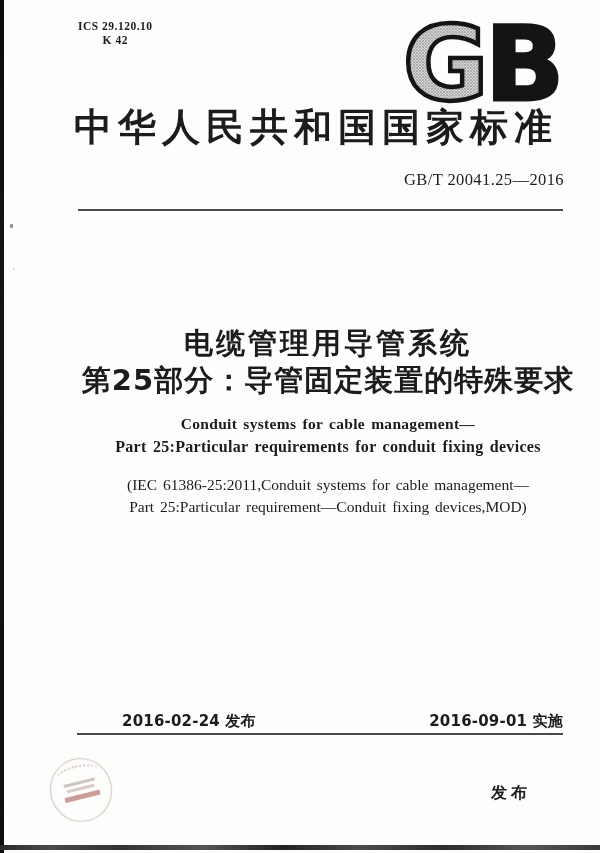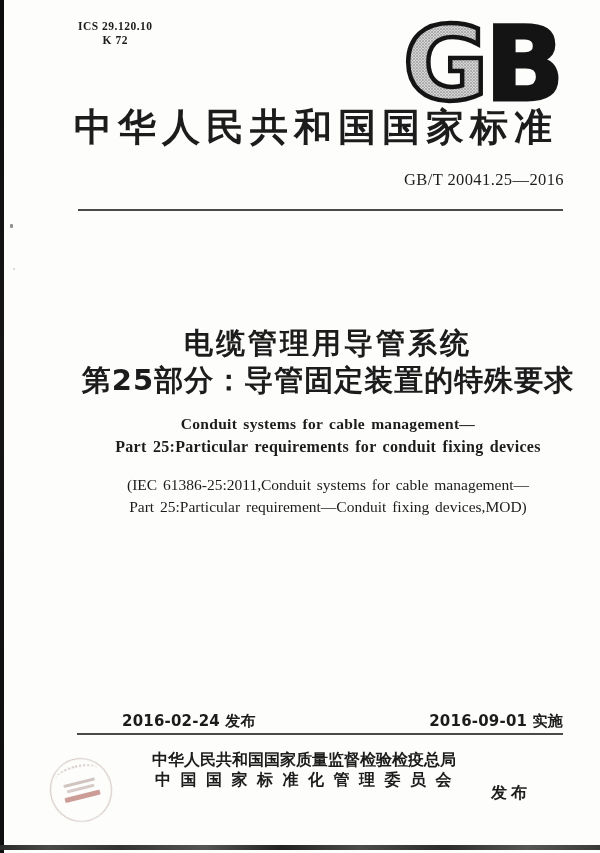"K 72" div { text: 72 -> 42 }
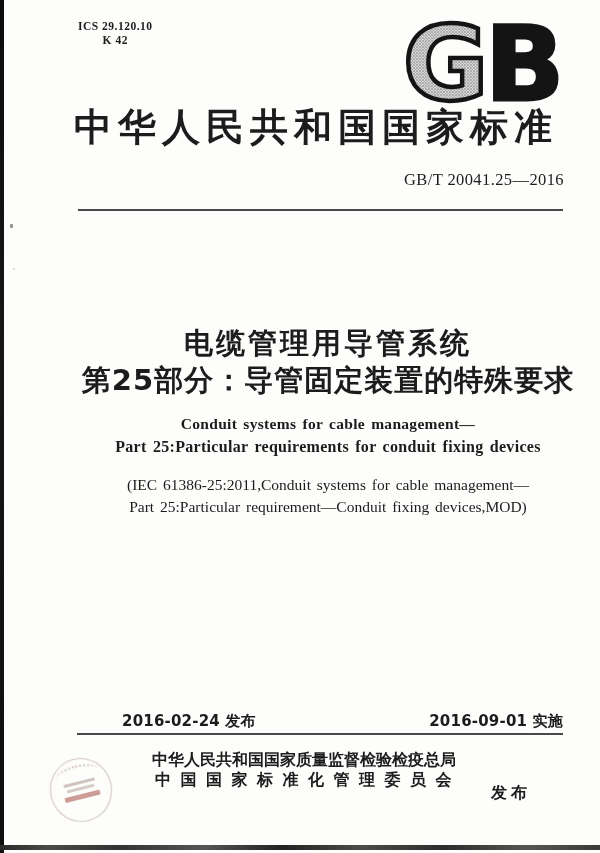"中华人民共和国国家质量监督检验检疫总局" div.issuer { html: <div> <div>中华人民共和国国家质量监督检验检疫总局</div> <div>中国国家标准化管理委员会</div> </div> -> none }
